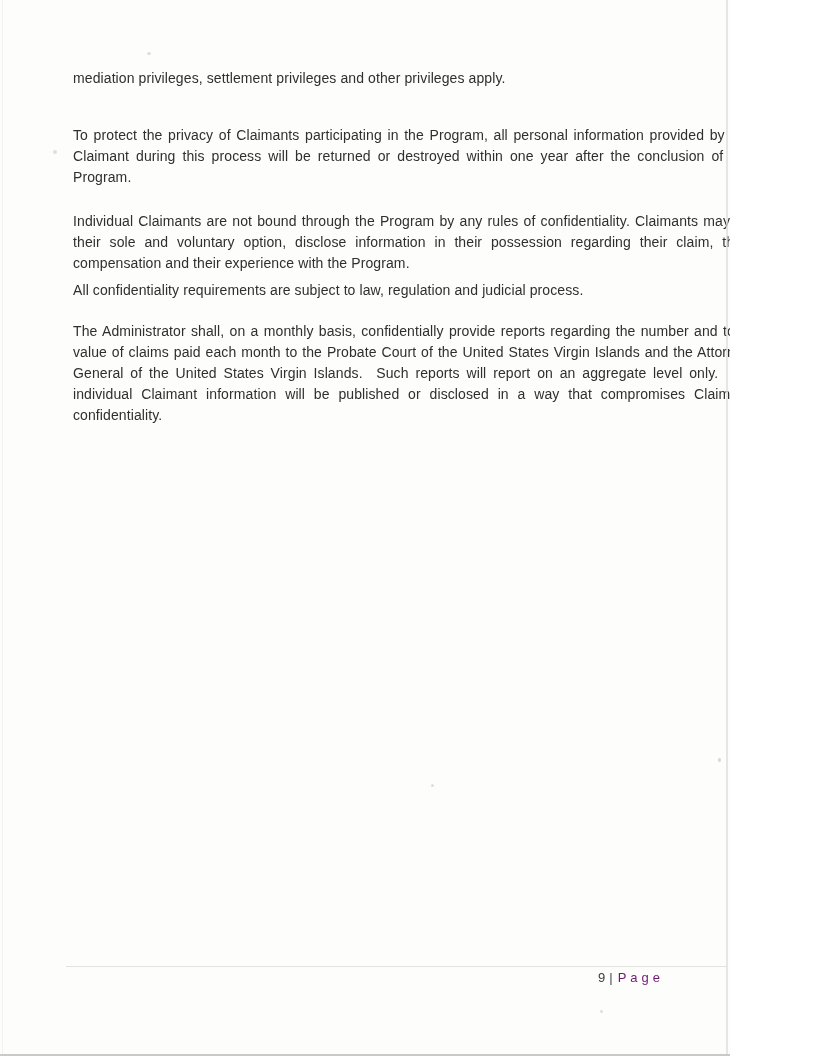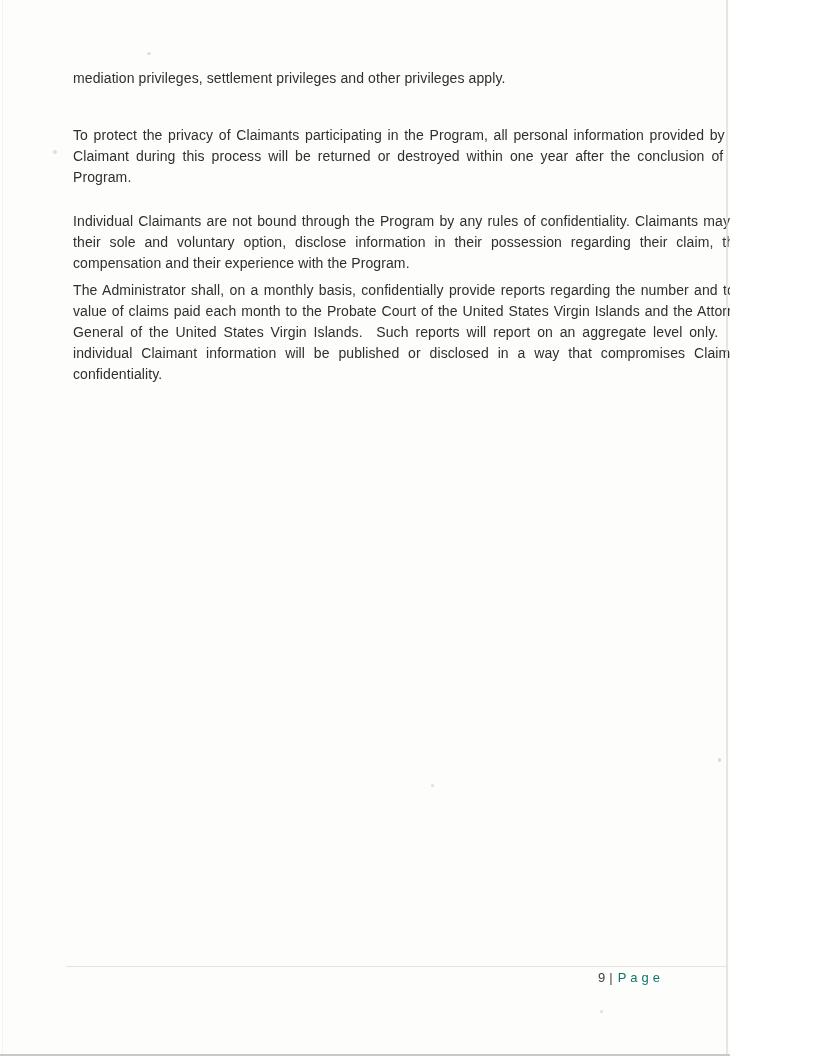"All confidentiality requirements are" p.para { html: none -> <p>All confidentiality requirements are subject to law, regulation and judicial process.</p> }
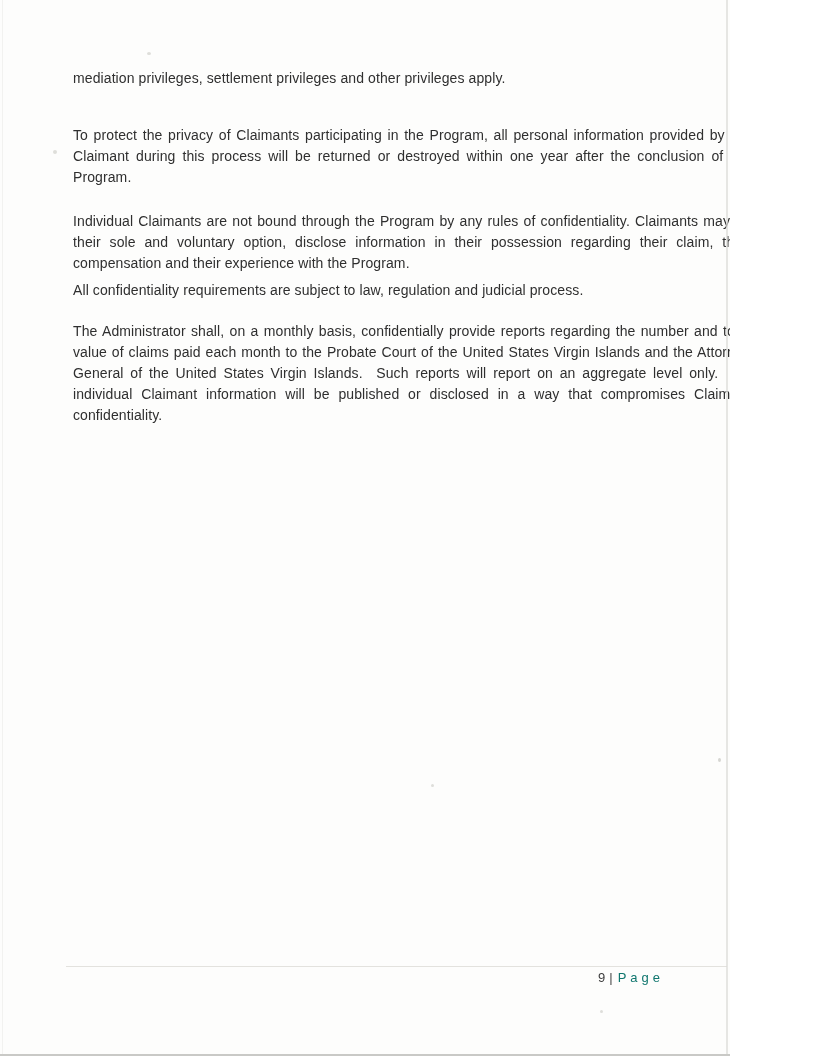"Page" .f-label { color: #0f766e -> #701a75 }
